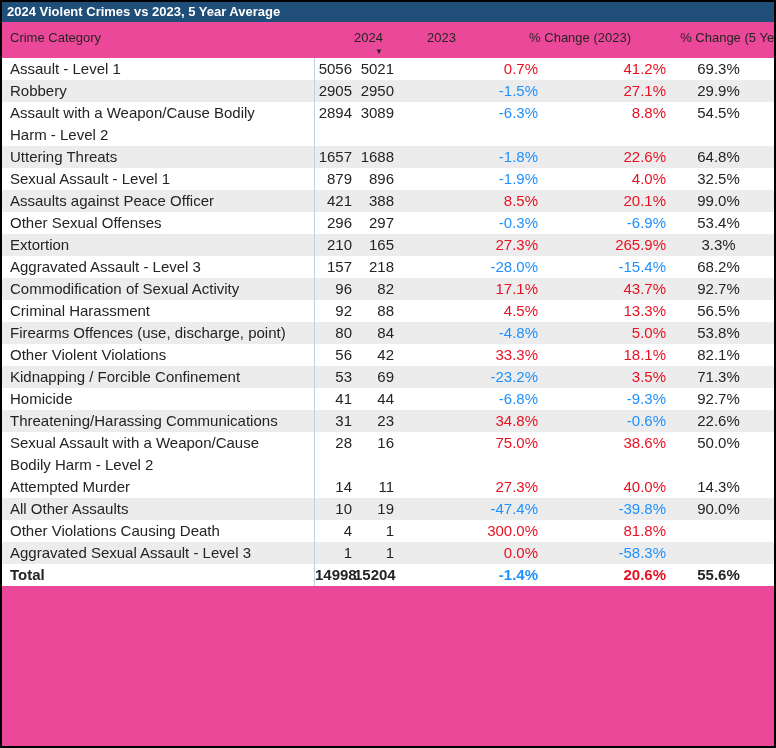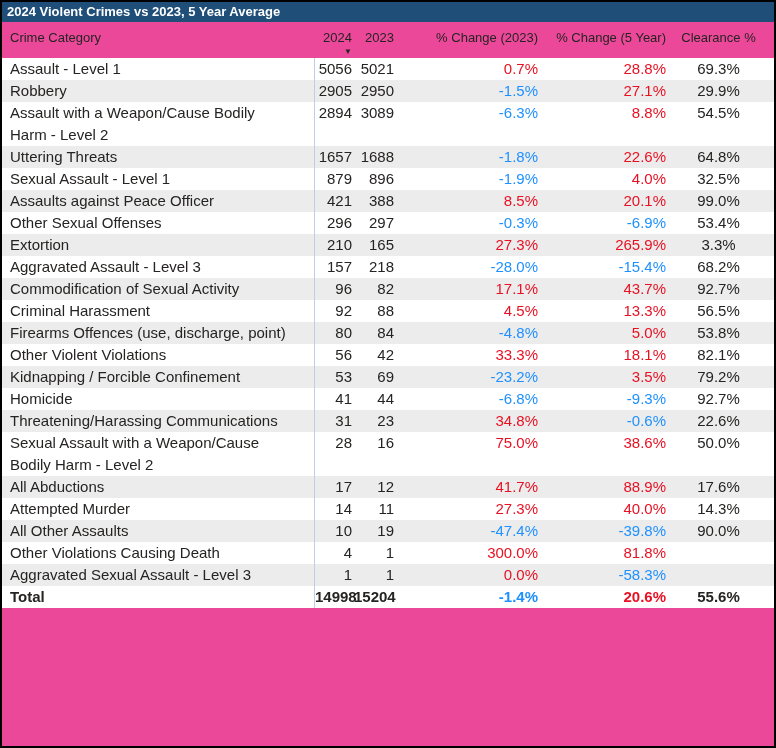"Crime Category" .header { gap: none -> 31px }
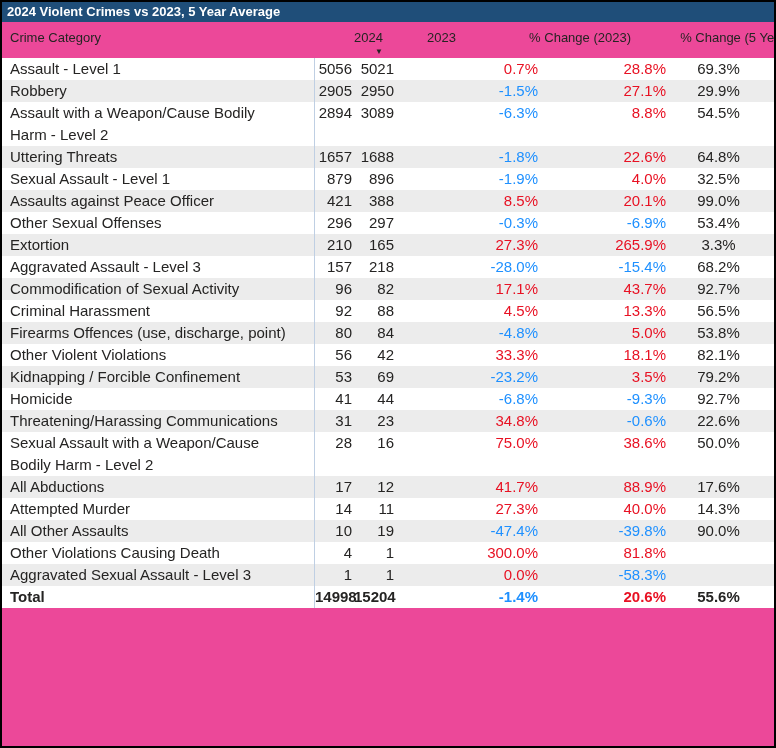"28.8%" div.cell { text: 28.8% -> 41.2% }
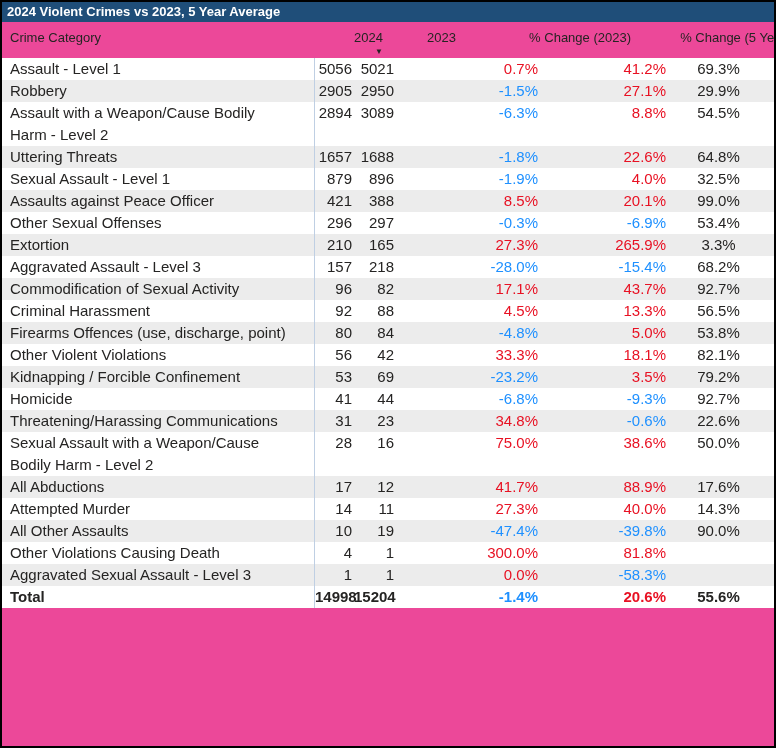"79.2%" div.cell { text: 79.2% -> 71.3% }
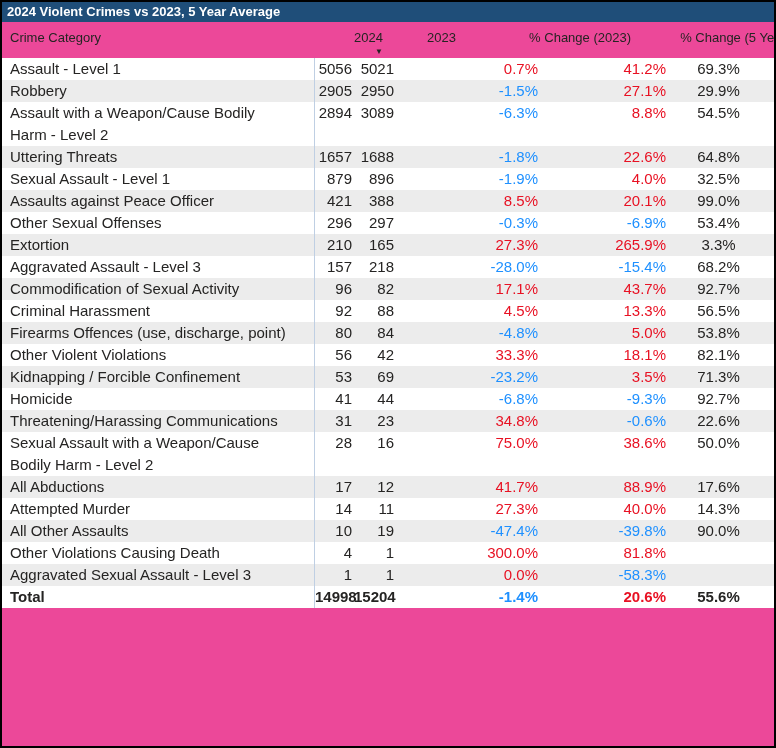"All Abductions" div.grid { html: <div> <div>All Abductions</div> <div>17</div> <div>12</div> <div>41.7%</div> <div>88.9%</div> <div>17.6%</div> </div> -> none }
